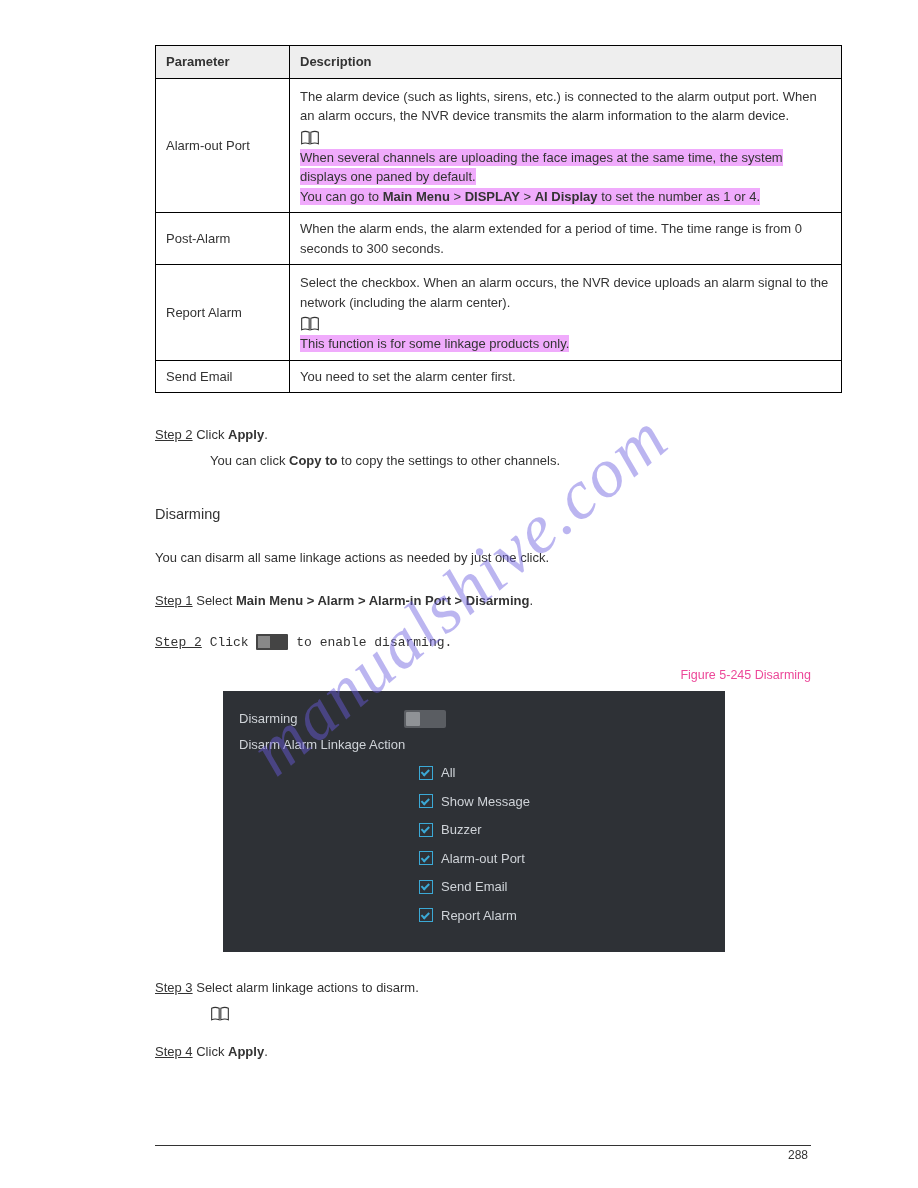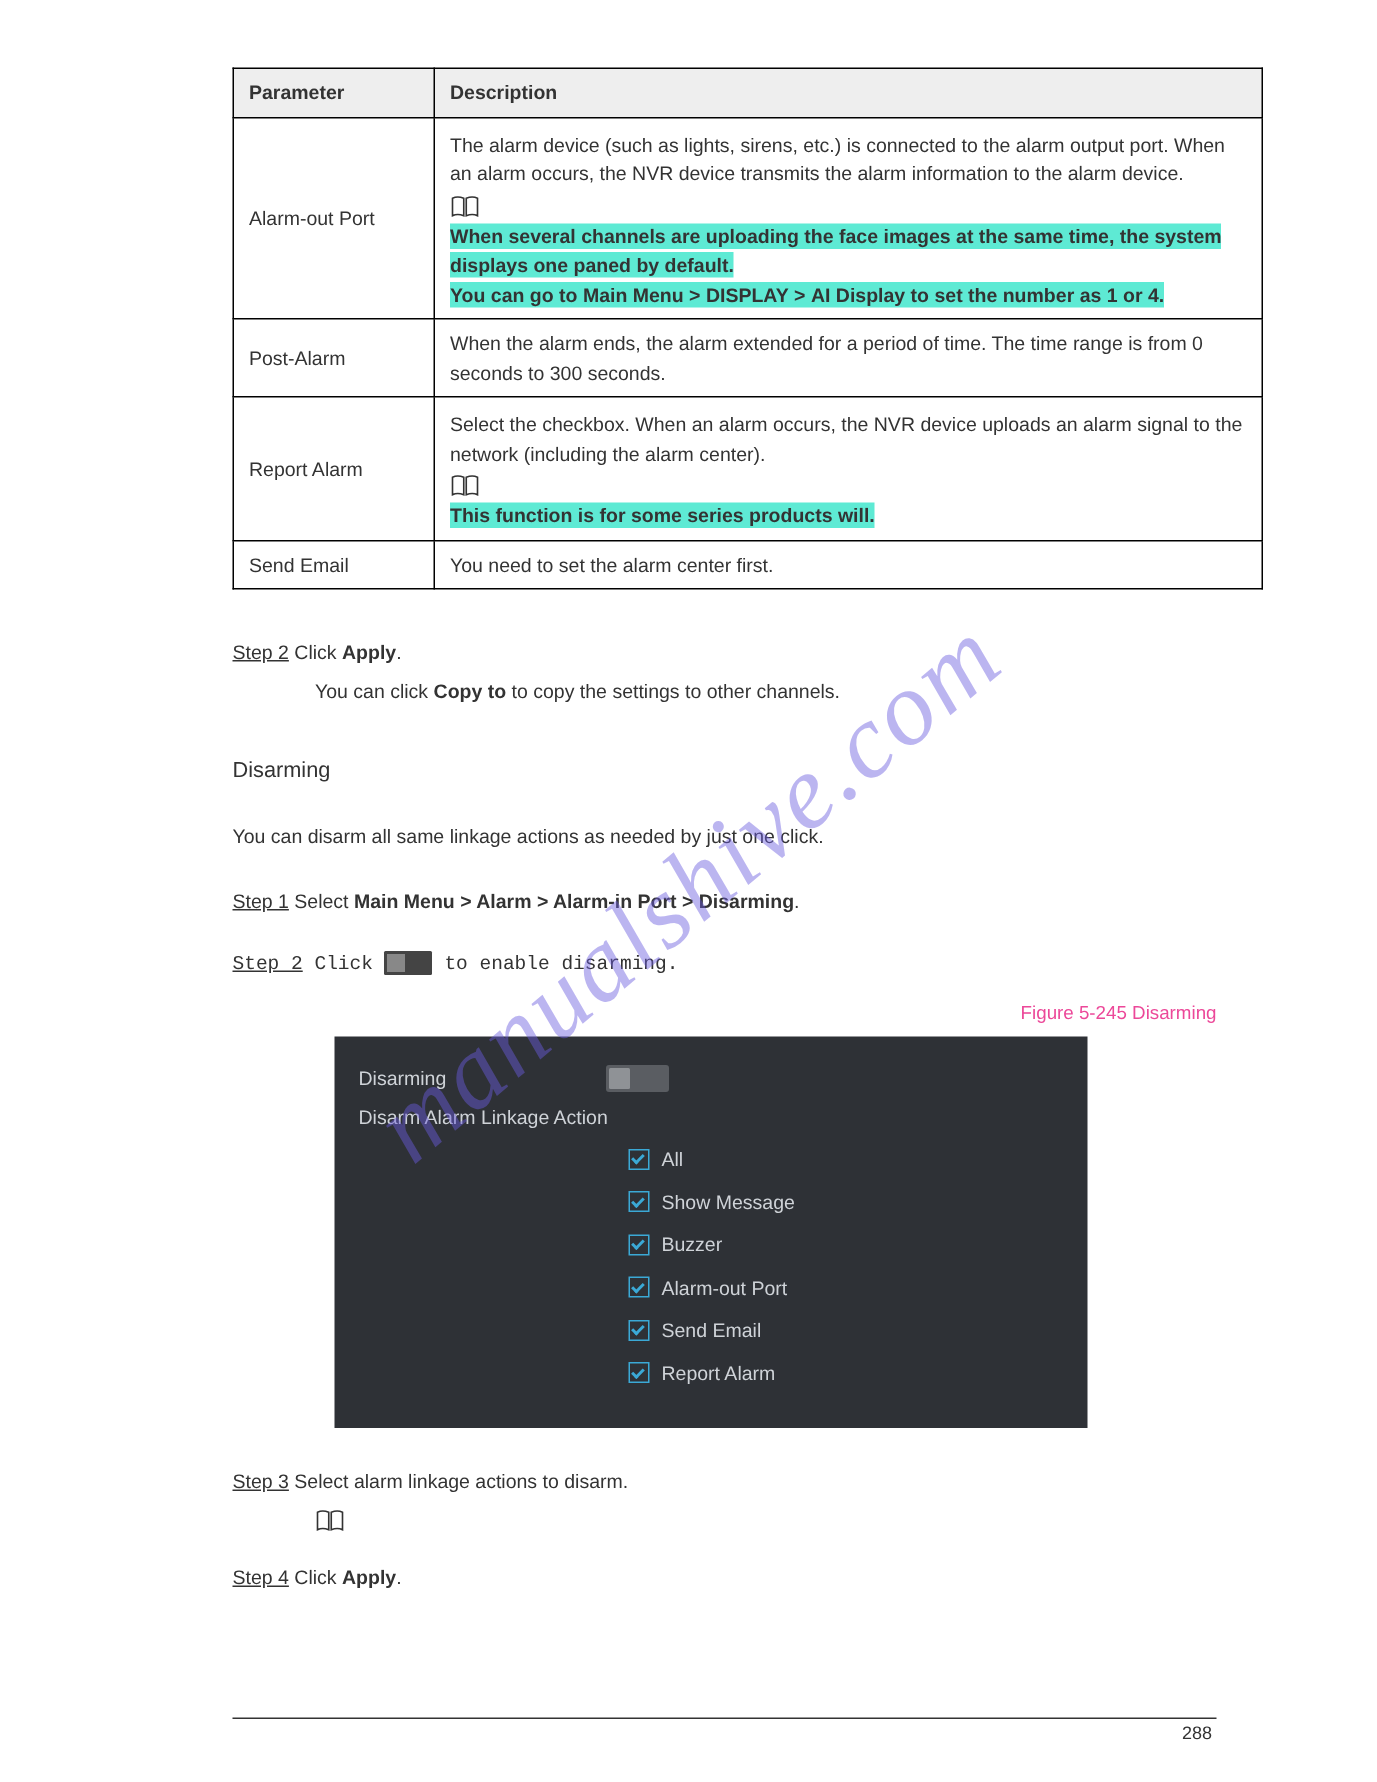"When several channels are uploading" .shaded { background: #5eead4 -> #f0abfc; font-weight: bold -> none }
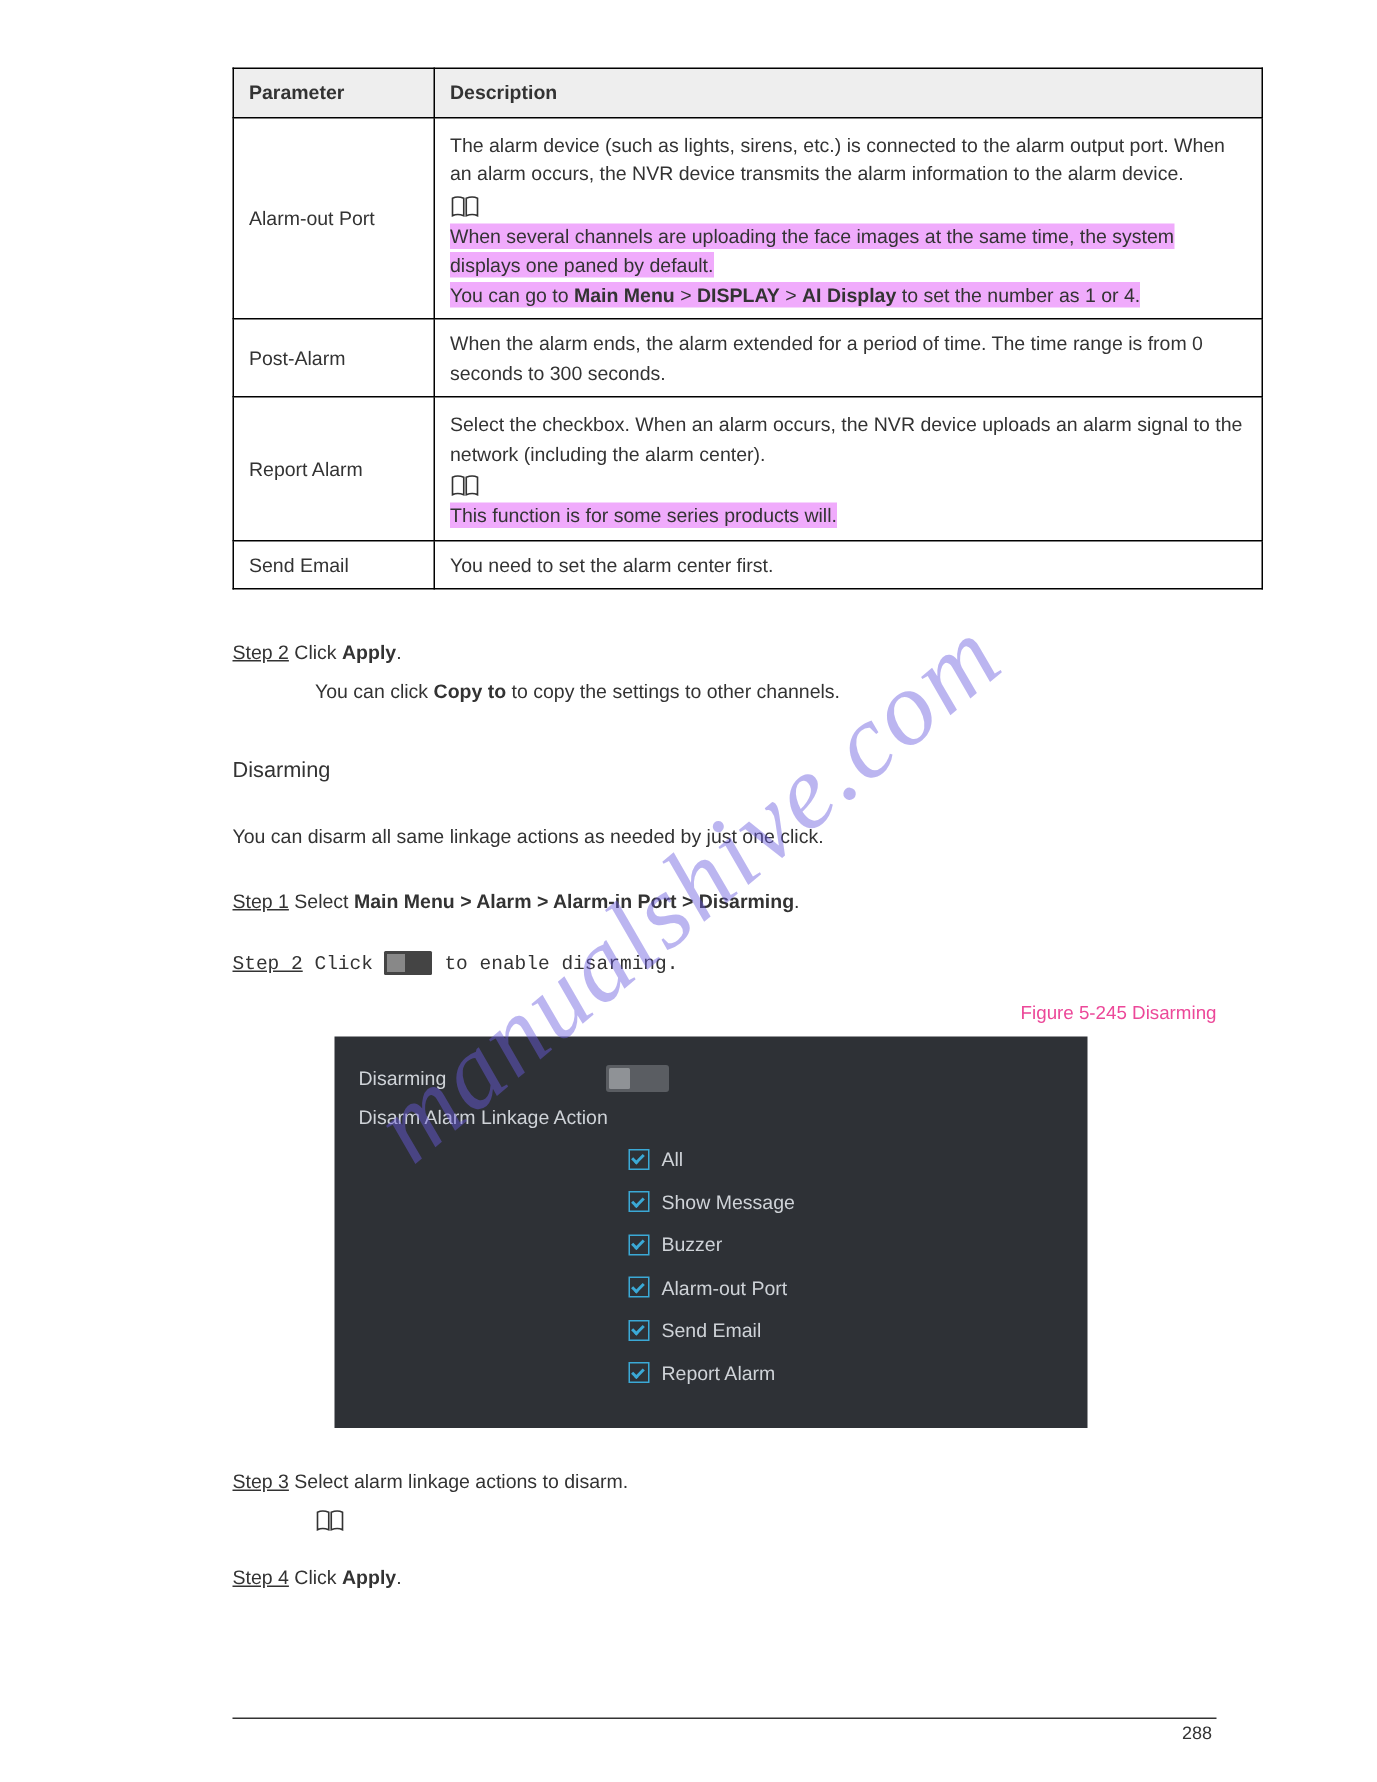"This function is for some" span.shaded { text: series products will -> linkage products only }
